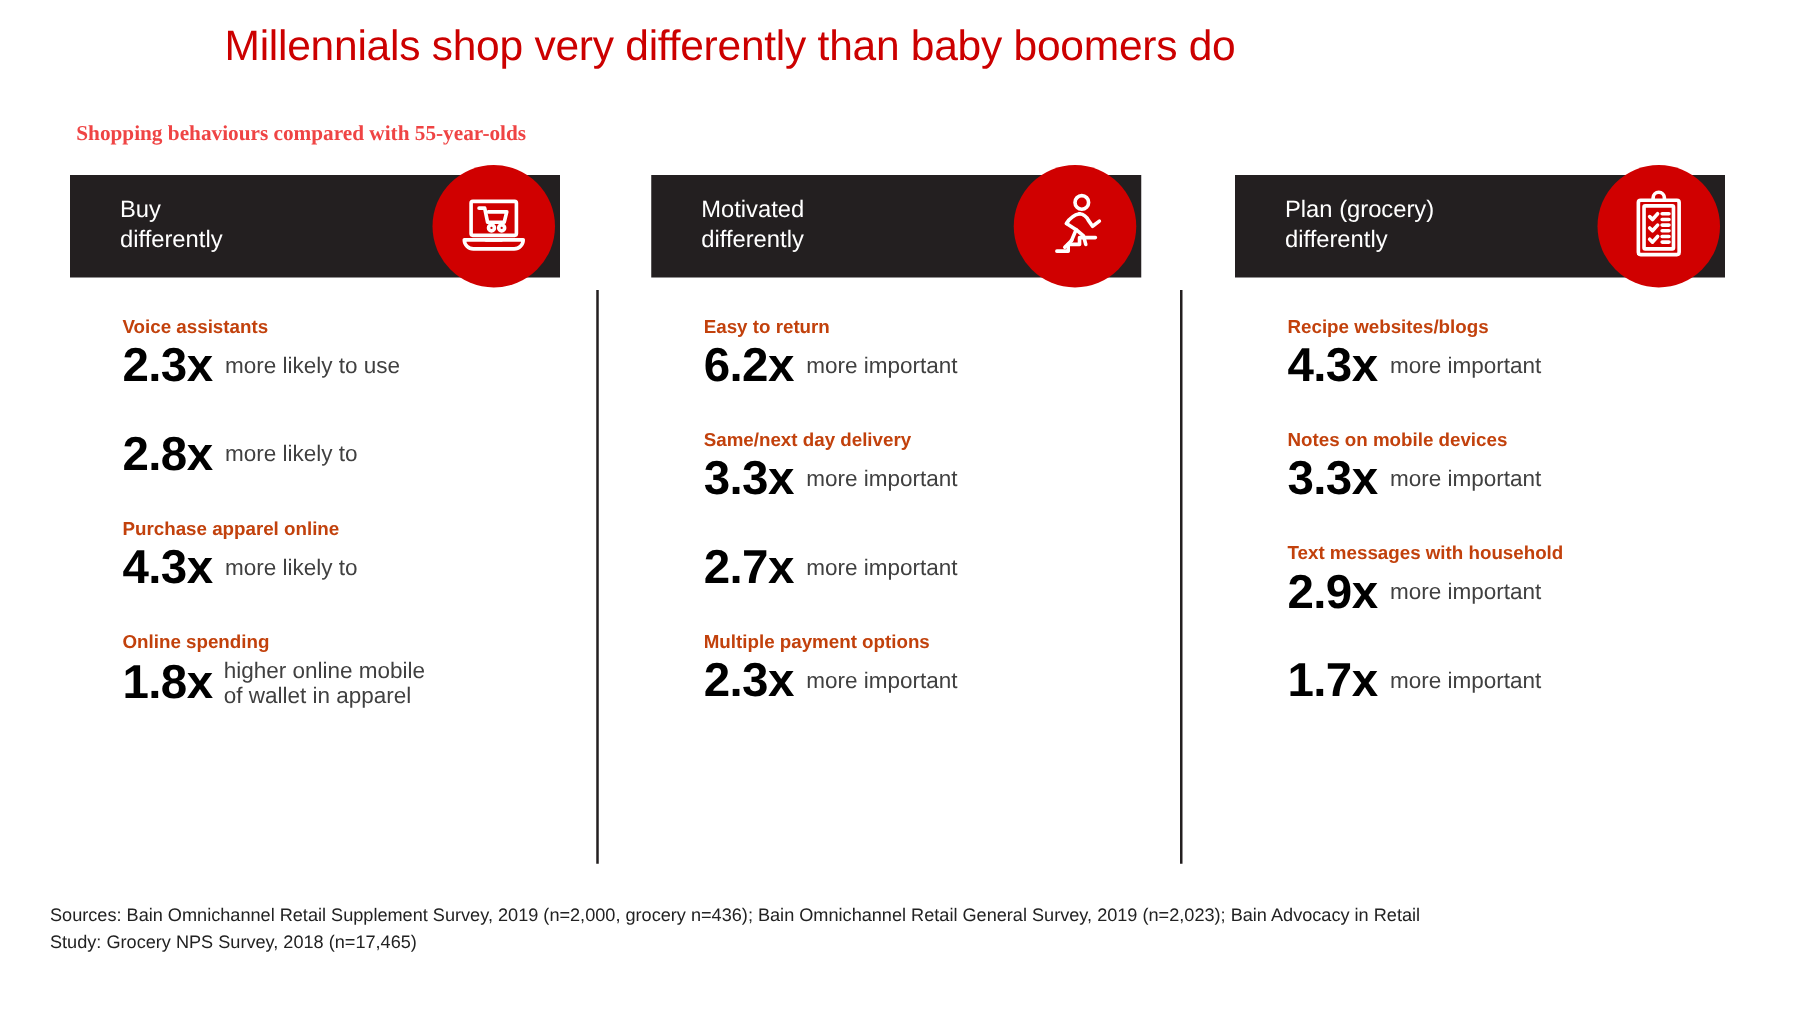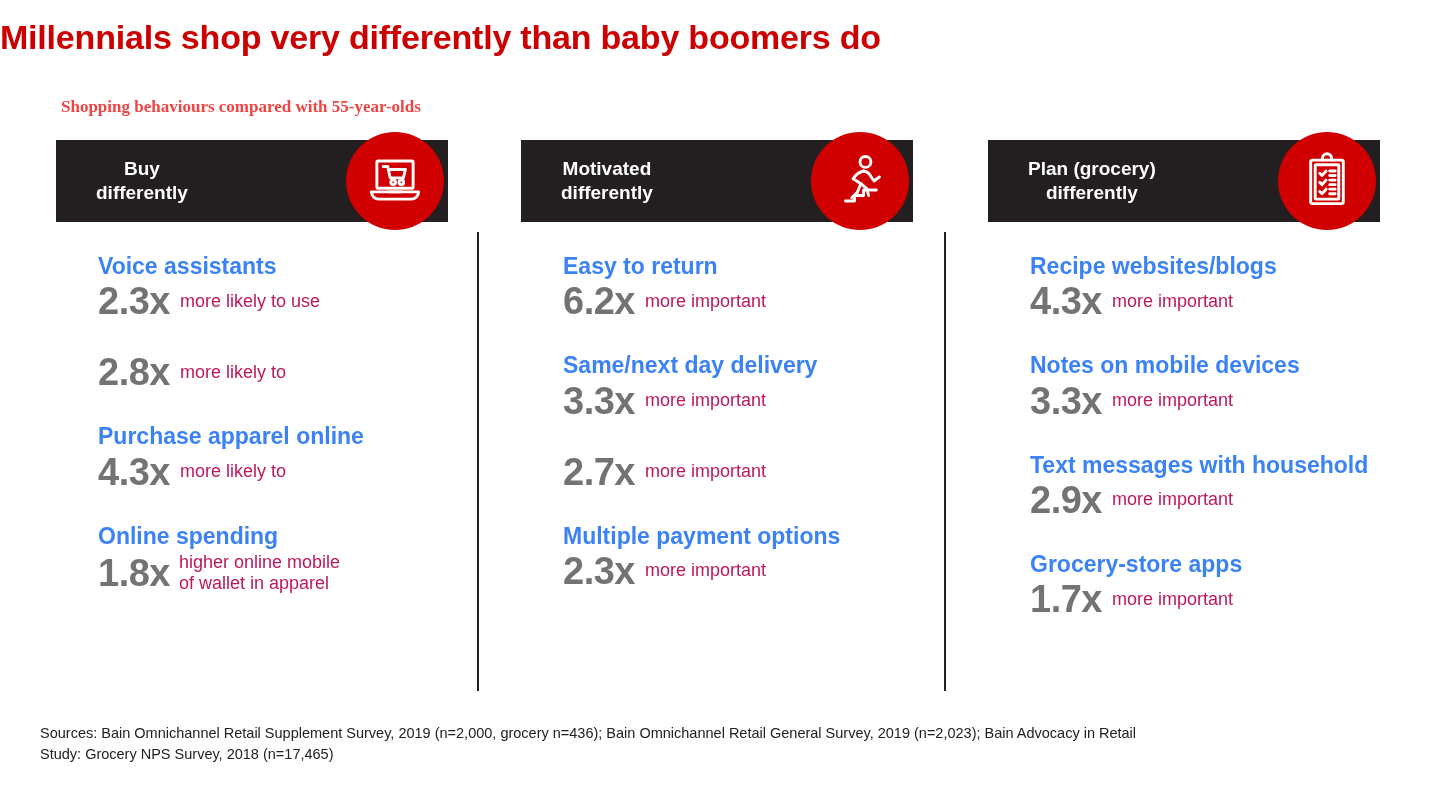"Millennials shop very differently than" .title { font-weight: bold -> normal; text-align: left -> center }
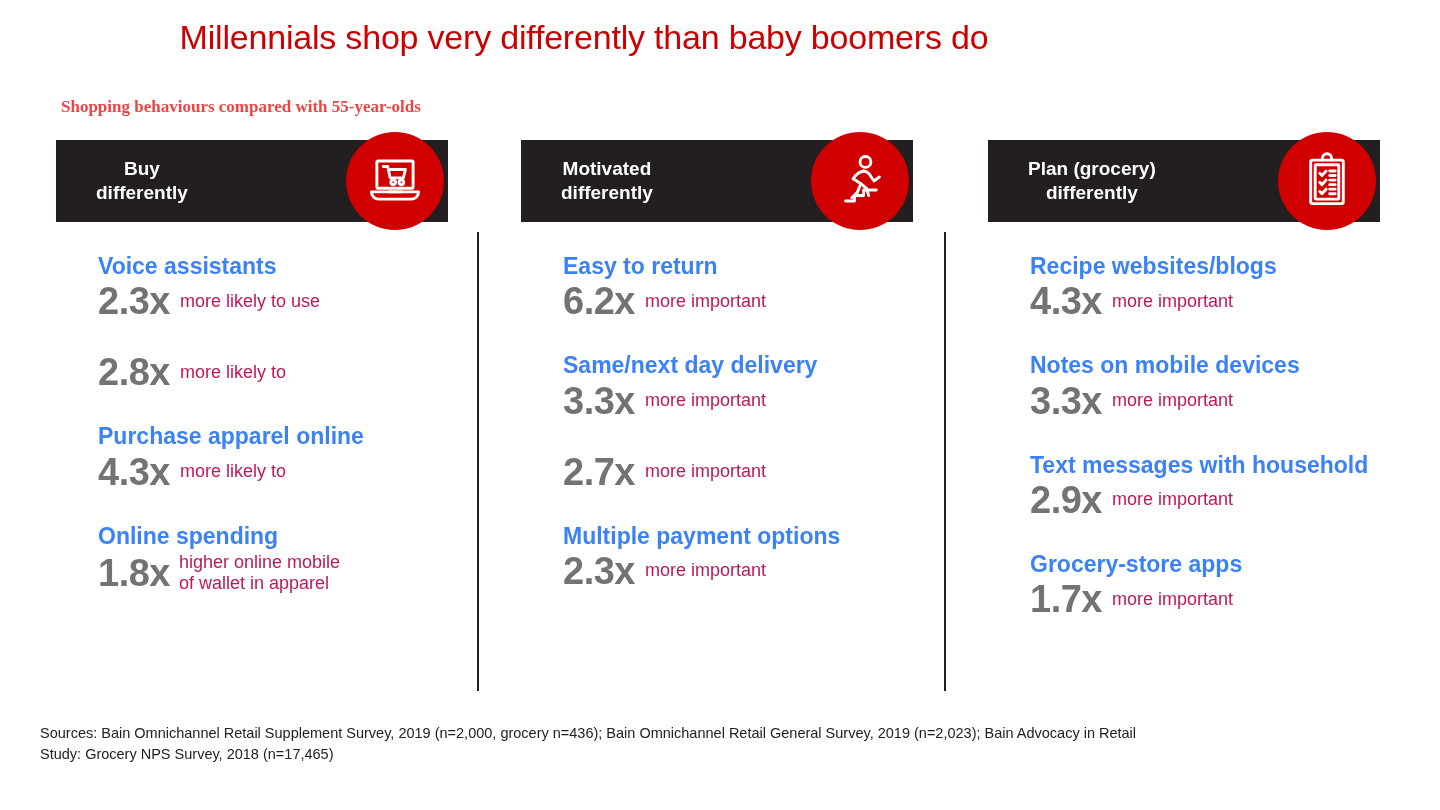"Buy" .card-header-title { font-weight: bold -> normal; text-align: center -> none }
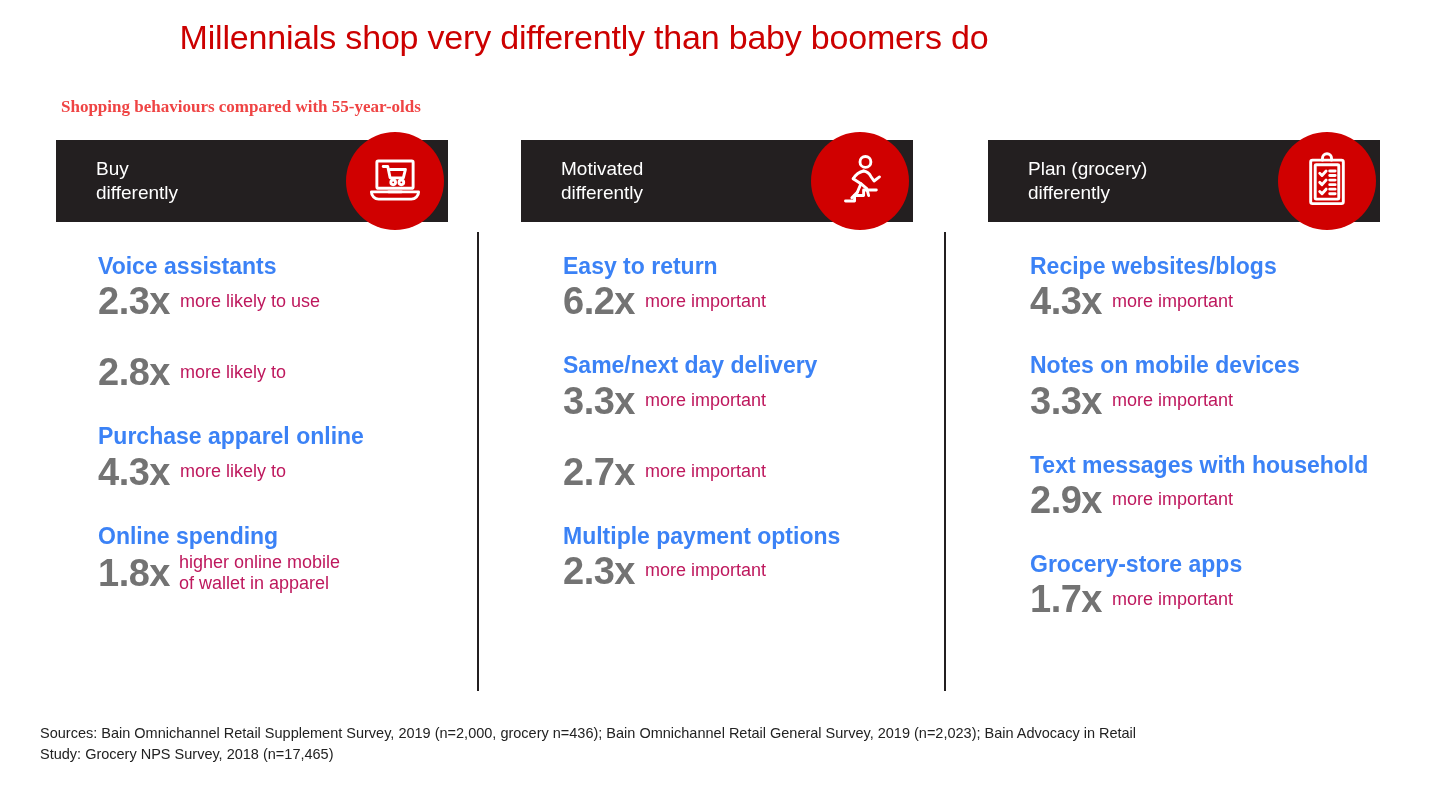"Voice assistants" .item-label { color: #3b82f6 -> #c2410c; font-size: 23px -> 15px }
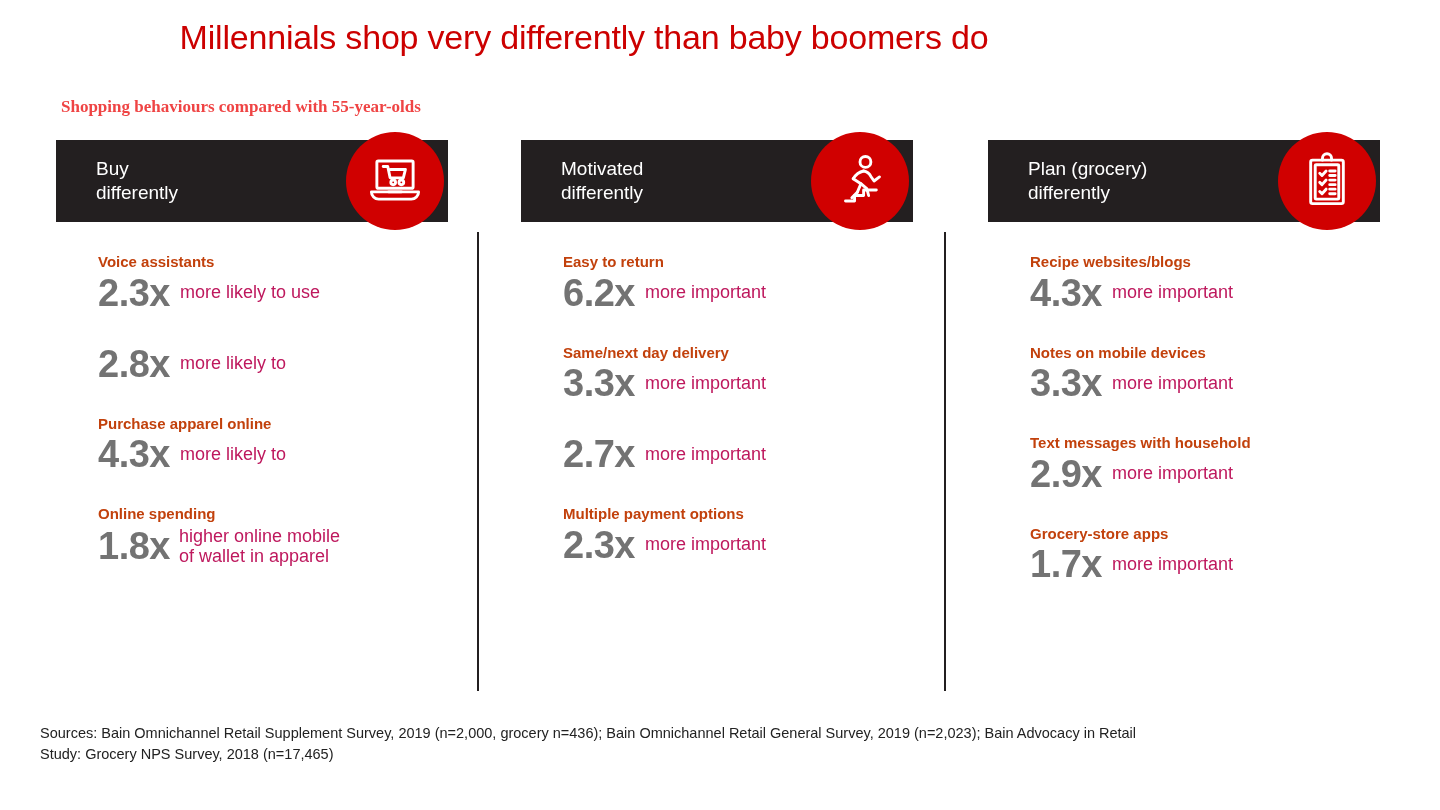"2.3x" .item-multiple { color: #737373 -> #000000 }
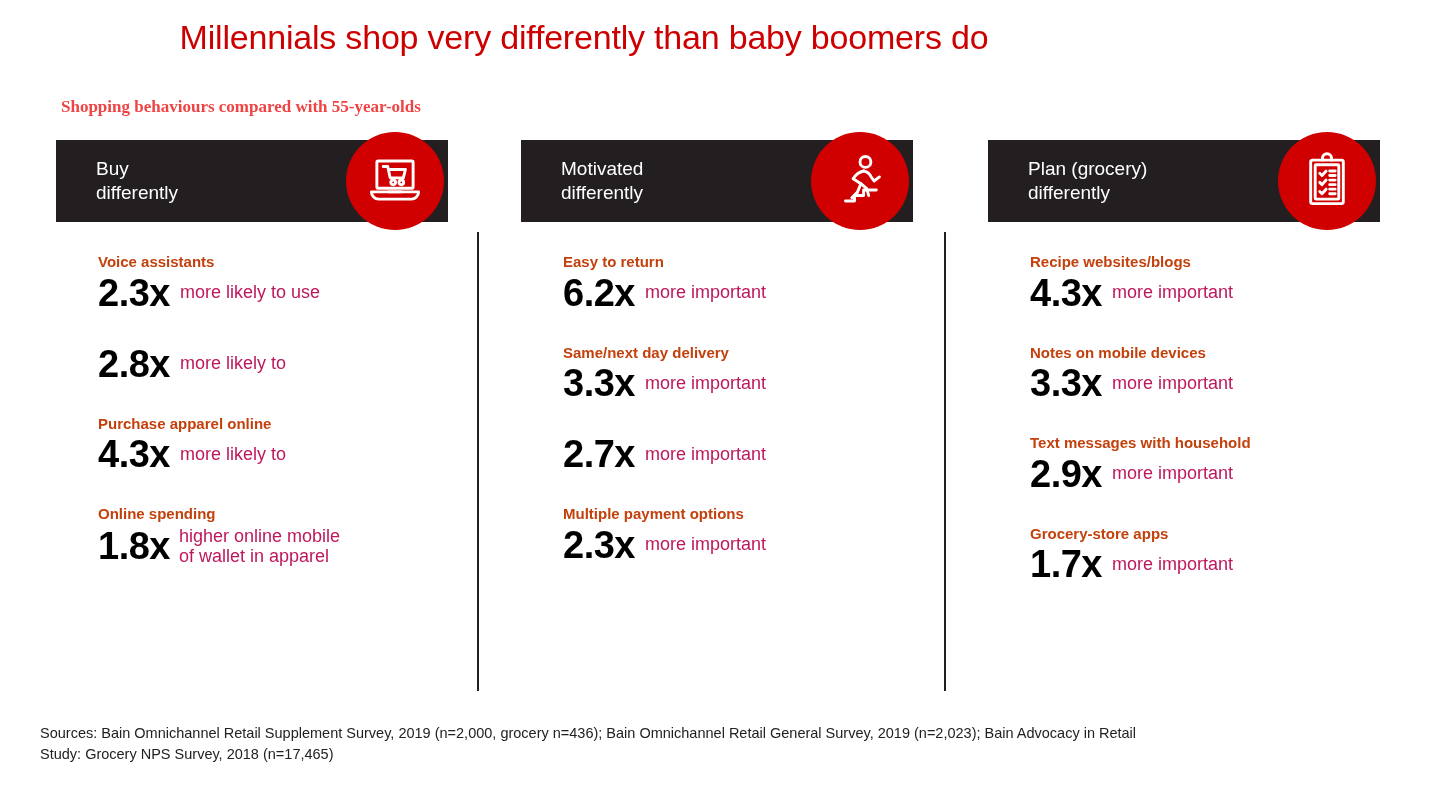"more likely to use" .item-desc { color: #be185d -> #404040 }
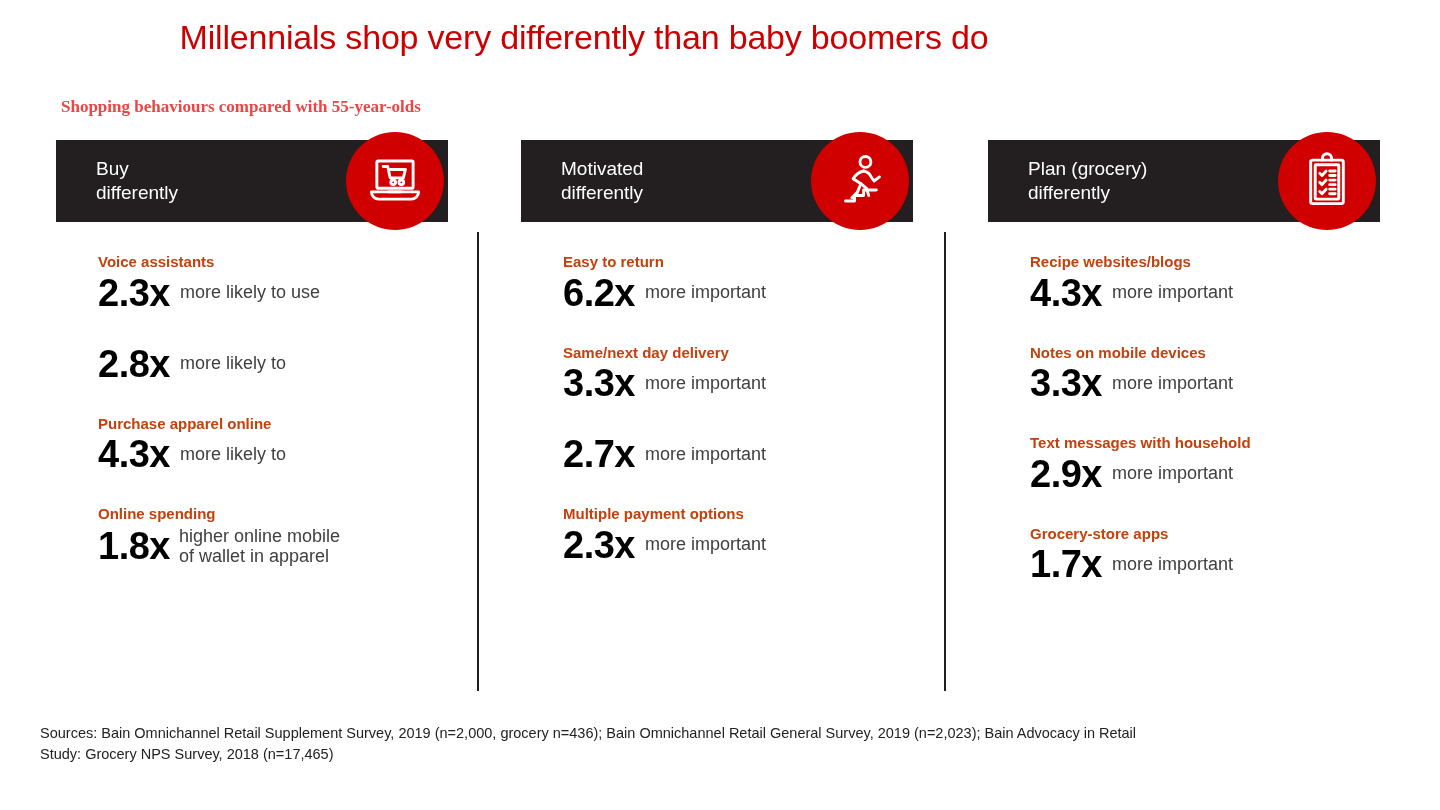"Grocery-store apps" div.item-label { html: <div>Grocery-store apps</div> -> none }
